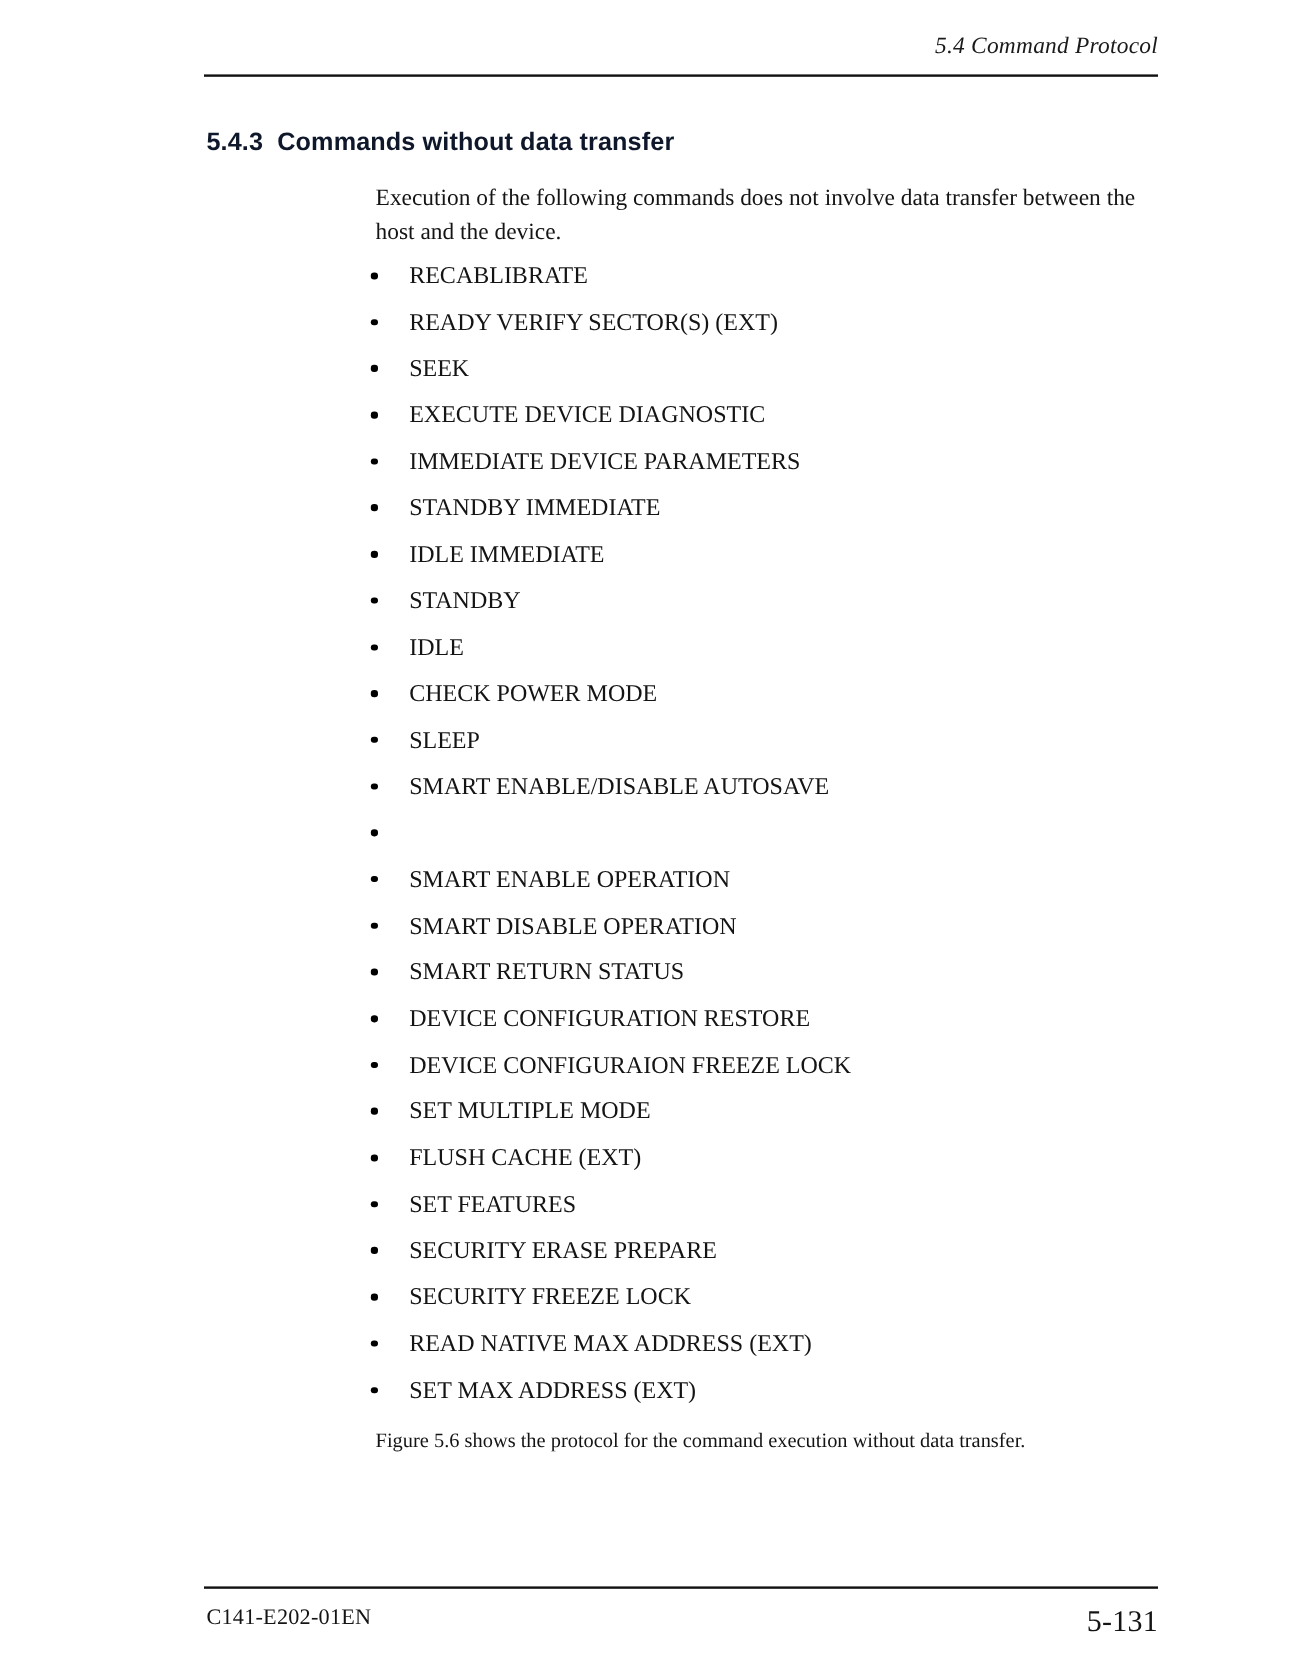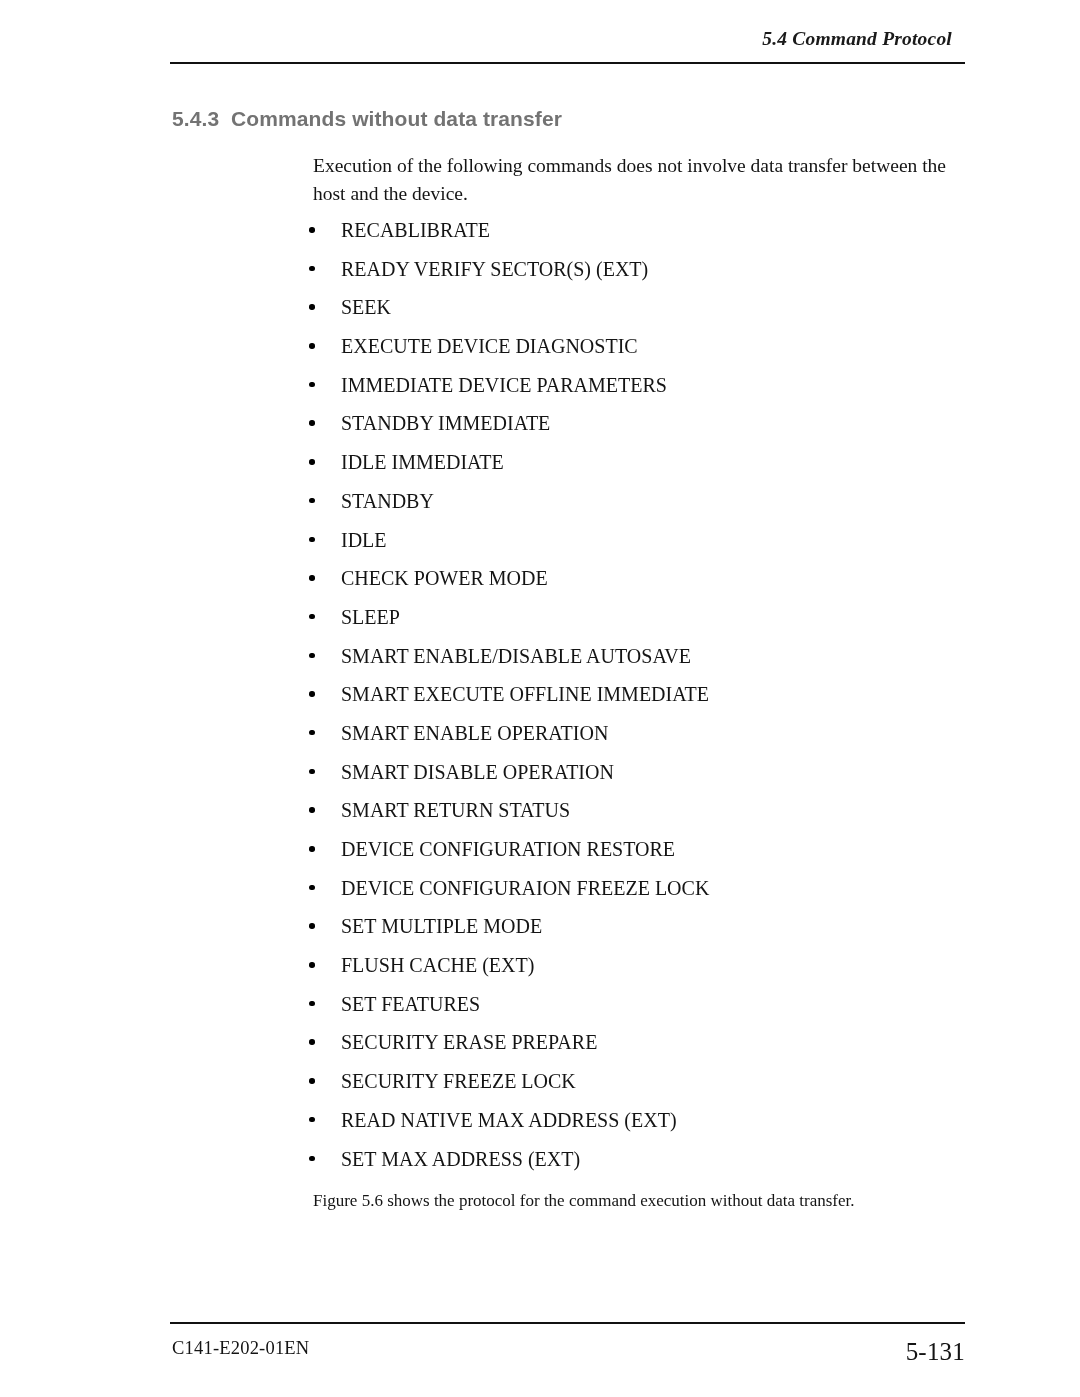"5.4 Command Protocol" .running-header { font-weight: bold -> none; left: 157px -> 170px }
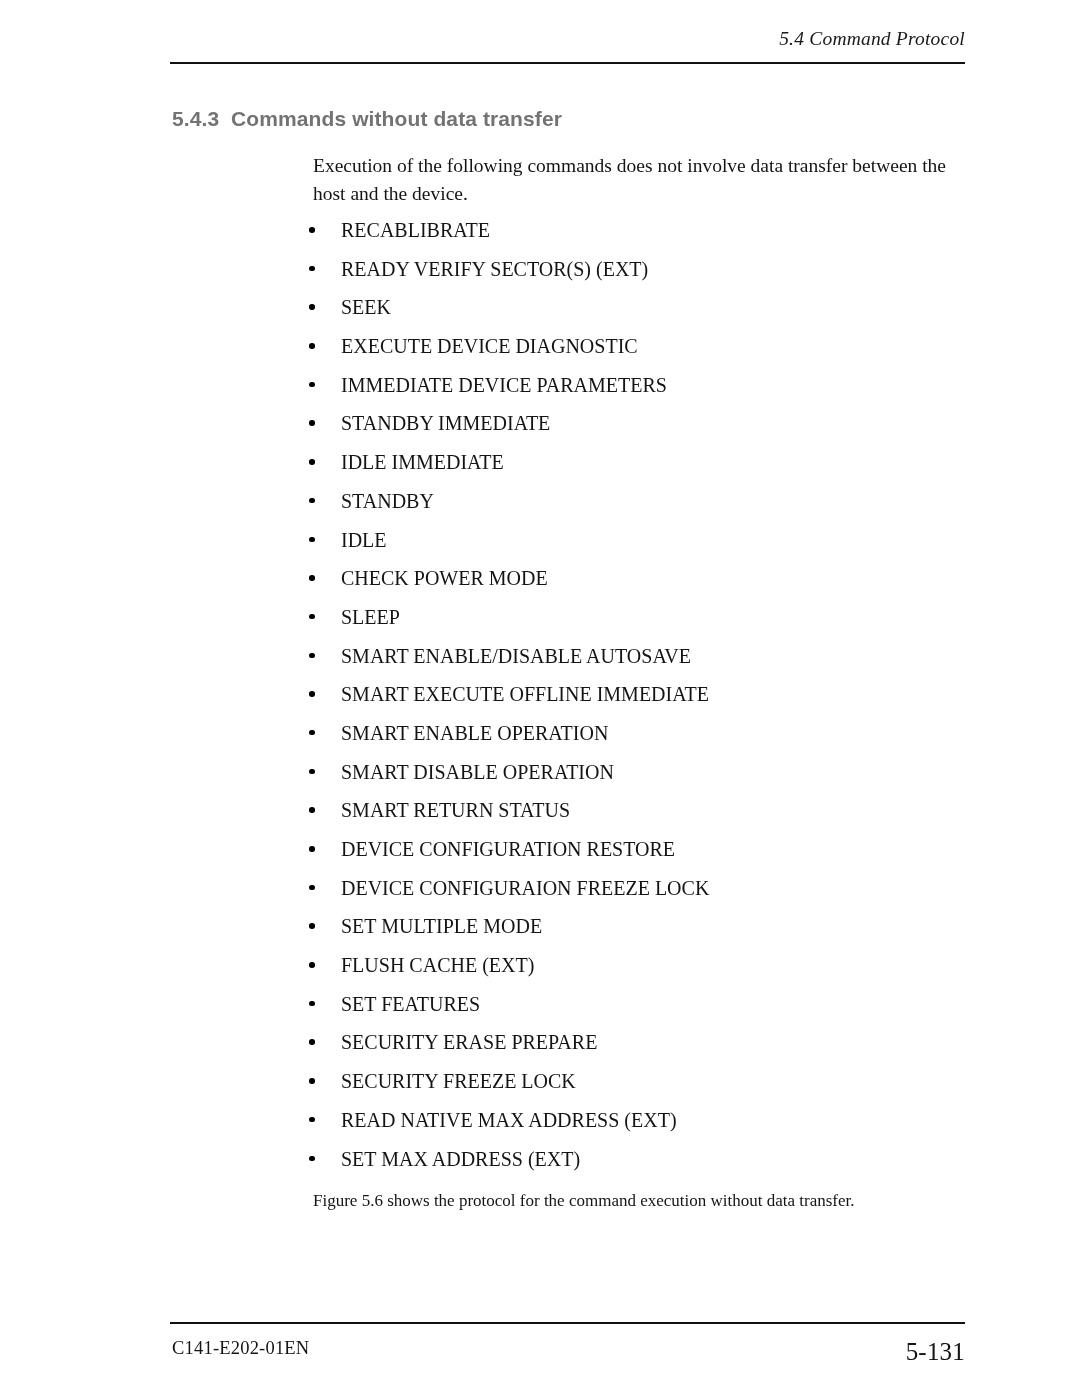"5.4.3 Commands without data transfer" .section-heading { color: #737373 -> #0f172a }
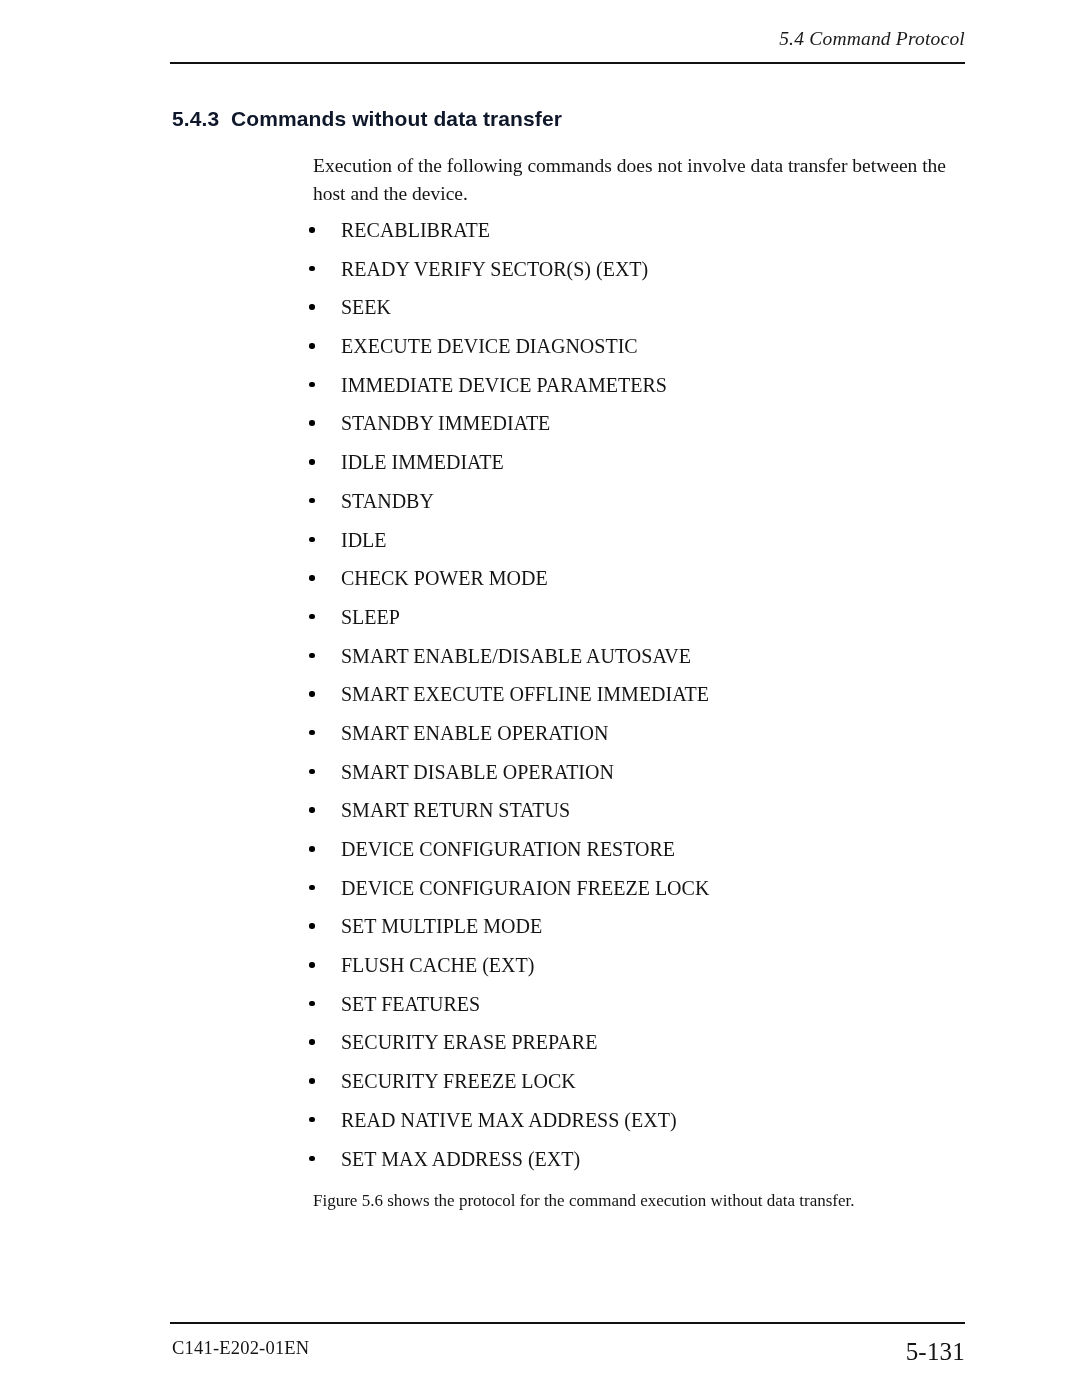"SMART EXECUTE OFFLINE IMMEDIATE" span.command-label { html: <span>SMART EXECUTE OFFLINE IMMEDIATE</span> -> none }
